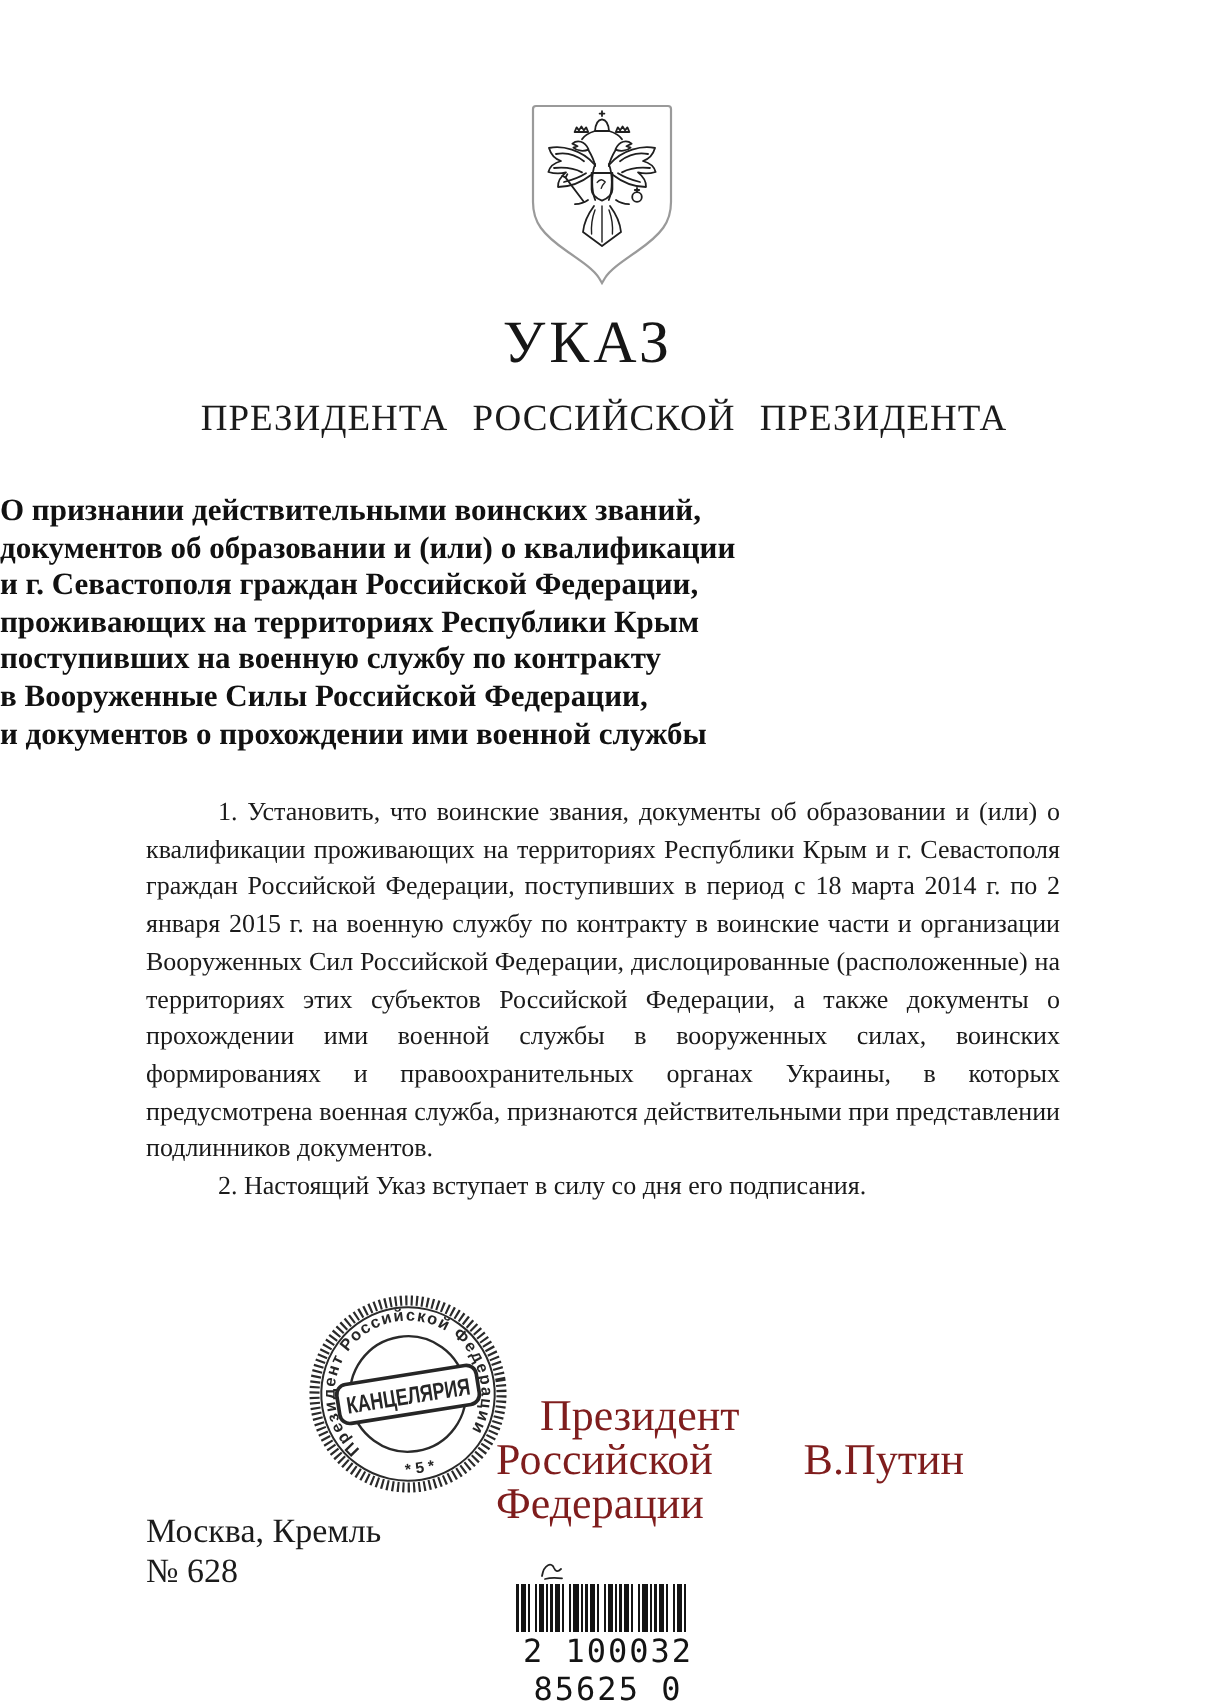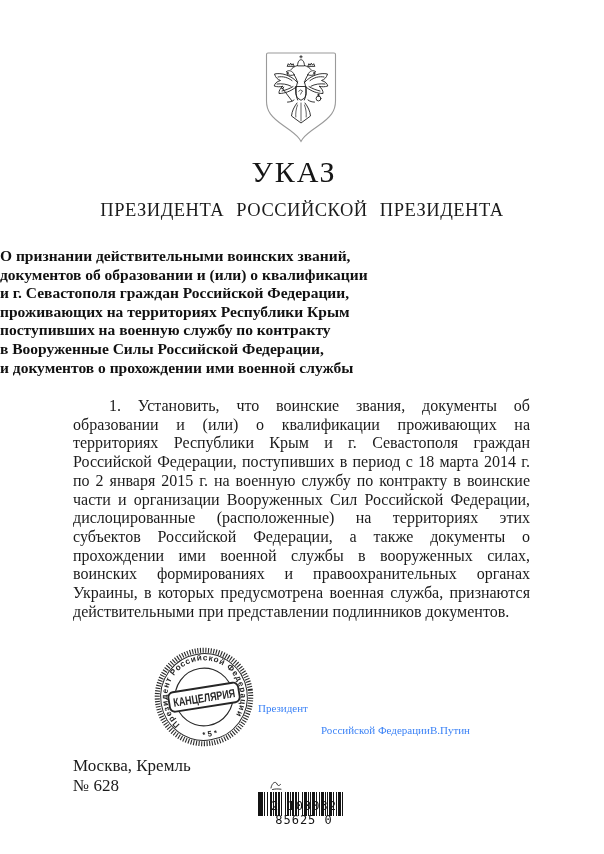"1. Установить, что воинские звания," .body-text { font-size: 16px -> 13px }
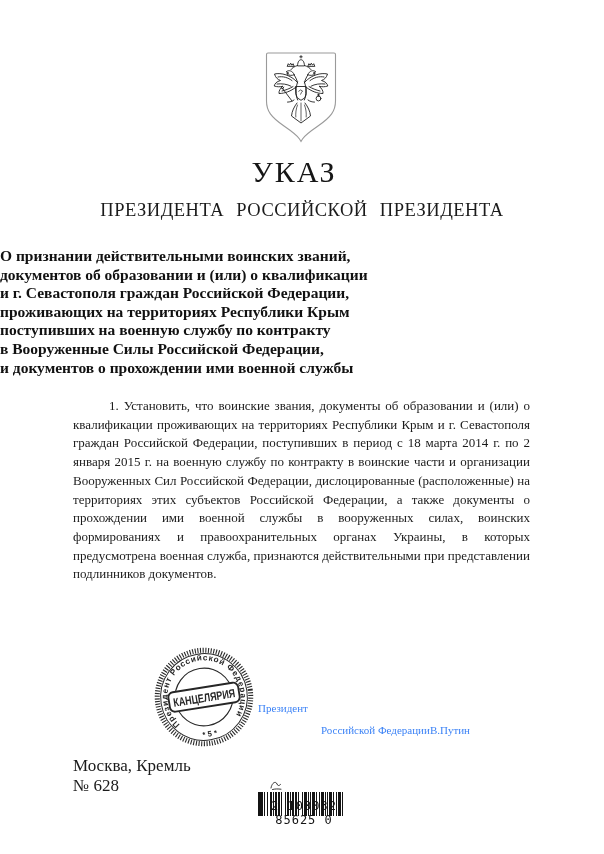"2. Настоящий Указ вступает в" p { html: none -> <p>2. Настоящий Указ вступает в силу со дня его подписания.</p> }
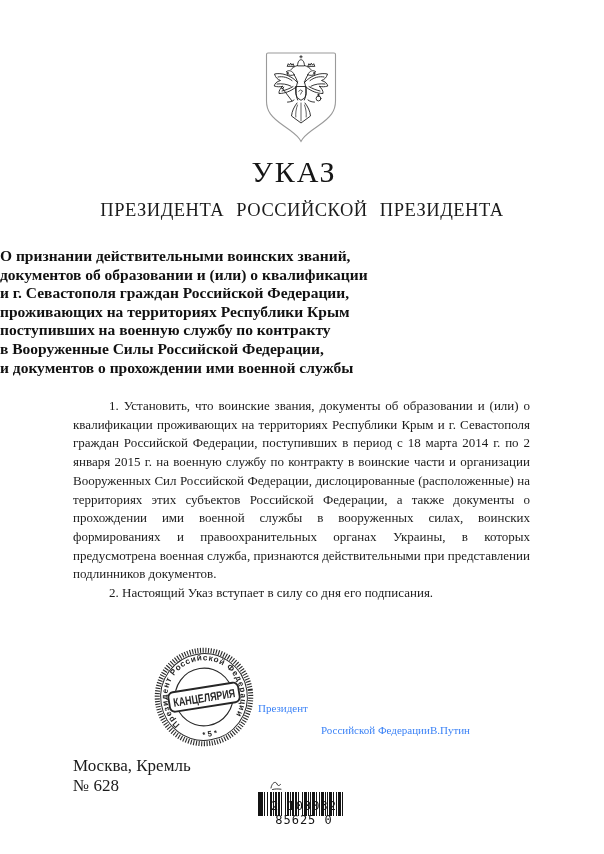"Президент" .signature { color: #3b82f6 -> #7f1d1d; font-size: 11px -> 22px; left: 236px -> 248px }
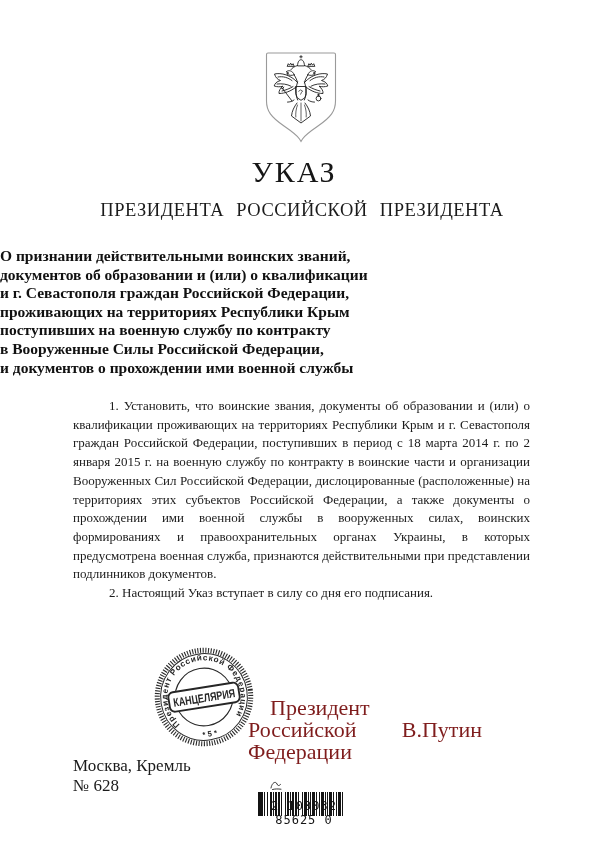"2 100032 85625 0" .barcode .digits { font-size: 12px -> 16px; top: 20px -> 37px }
